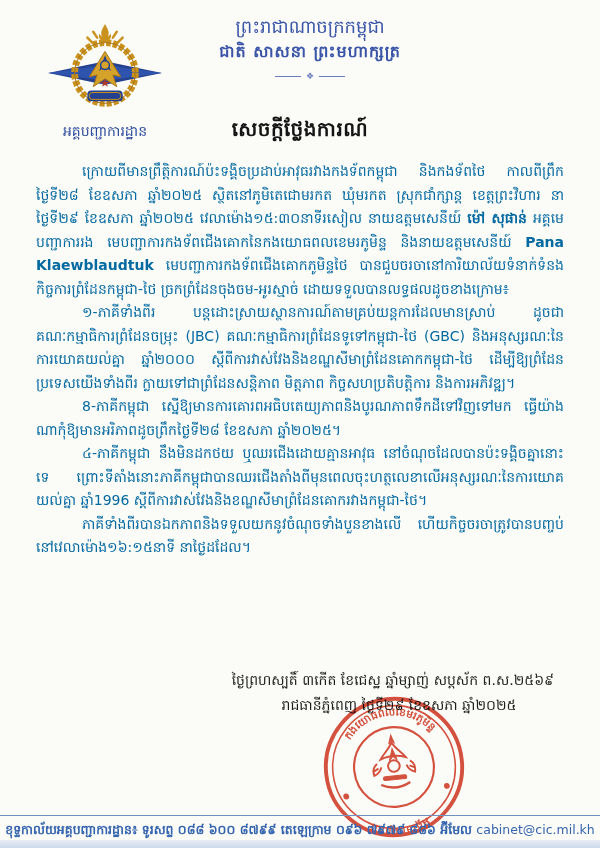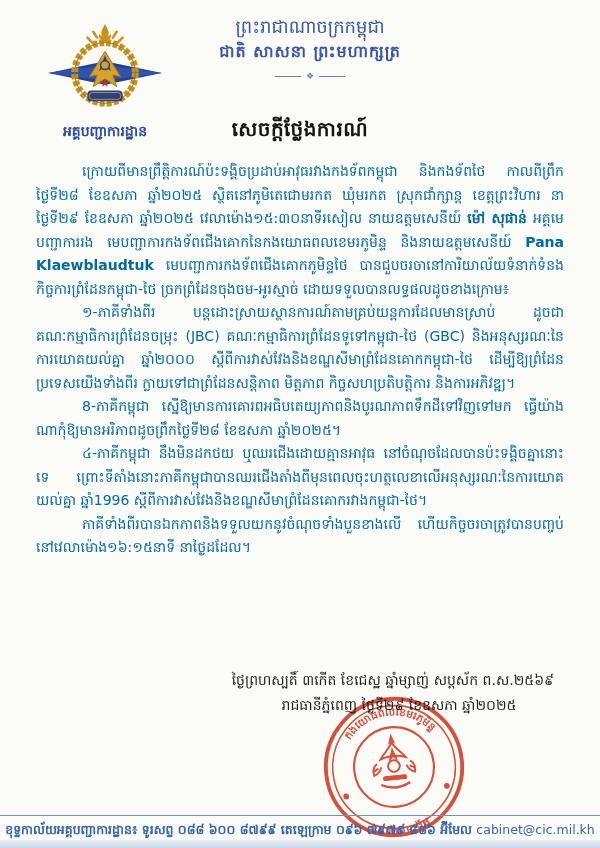"អគ្គបញ្ជាការដ្ឋាន" .org-name { font-weight: bold -> normal }
